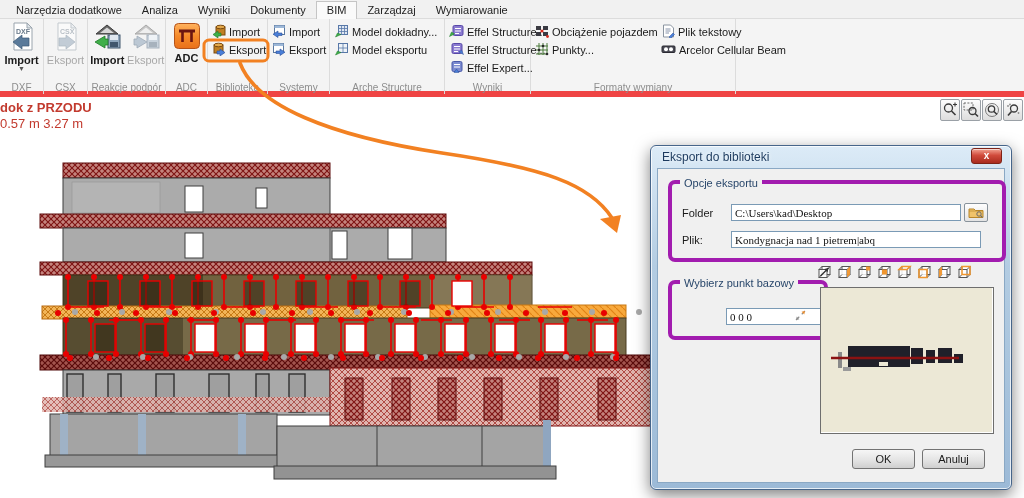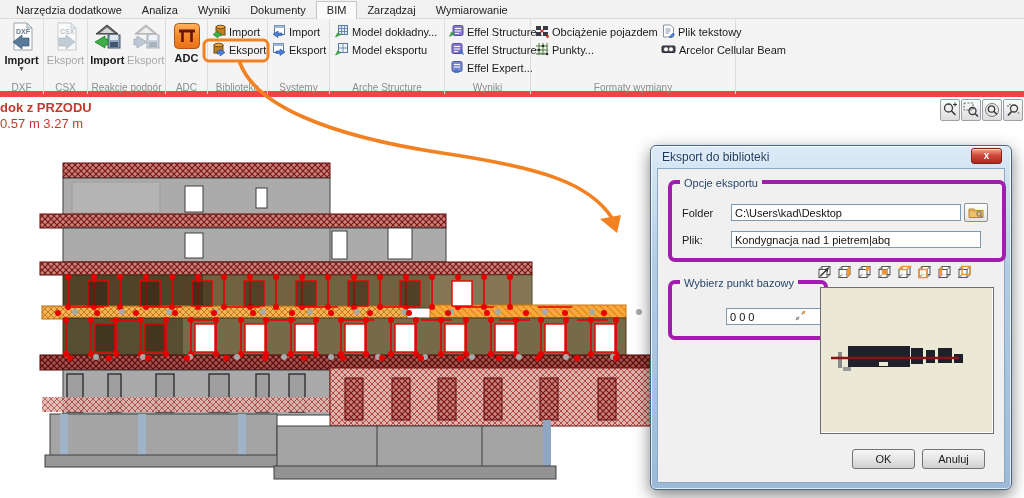"C:\Users\kad\Desktop" .tb { font-family: Liberation Sans, sans-serif -> Liberation Serif, serif }
